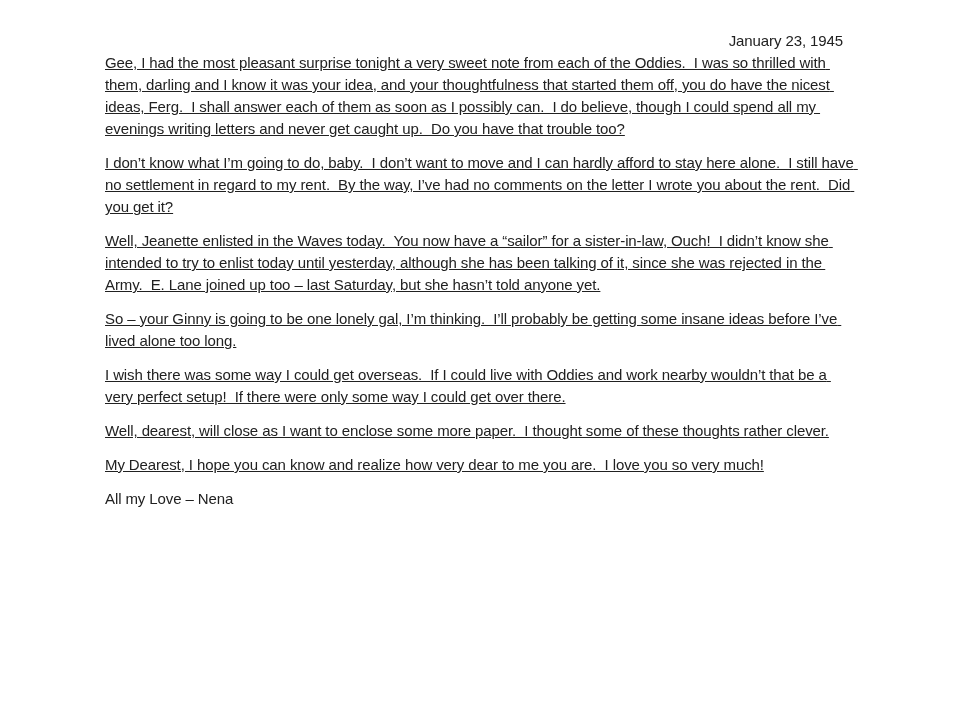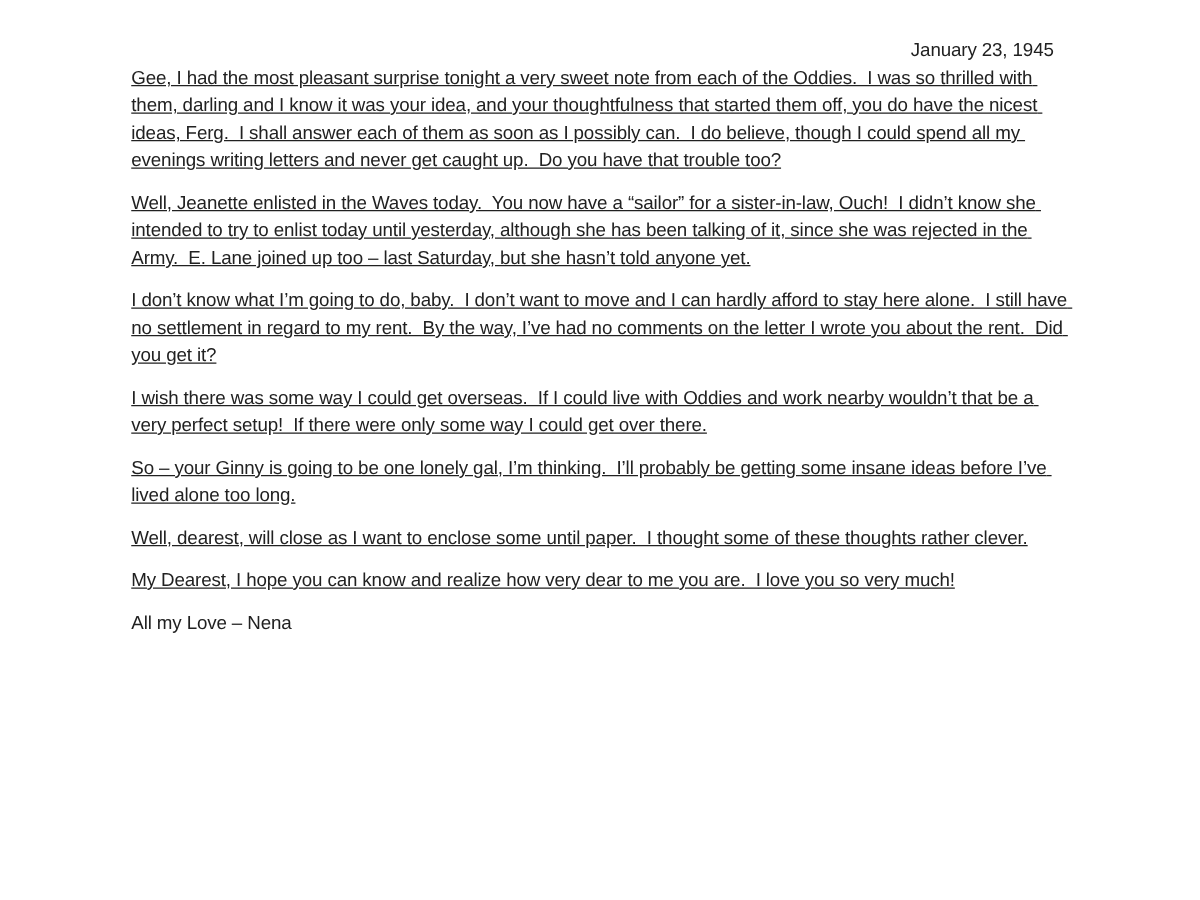"Well, Jeanette enlisted in the" p.letter-para { order: before "I don’t know what I’m" -> after "I don’t know what I’m" }
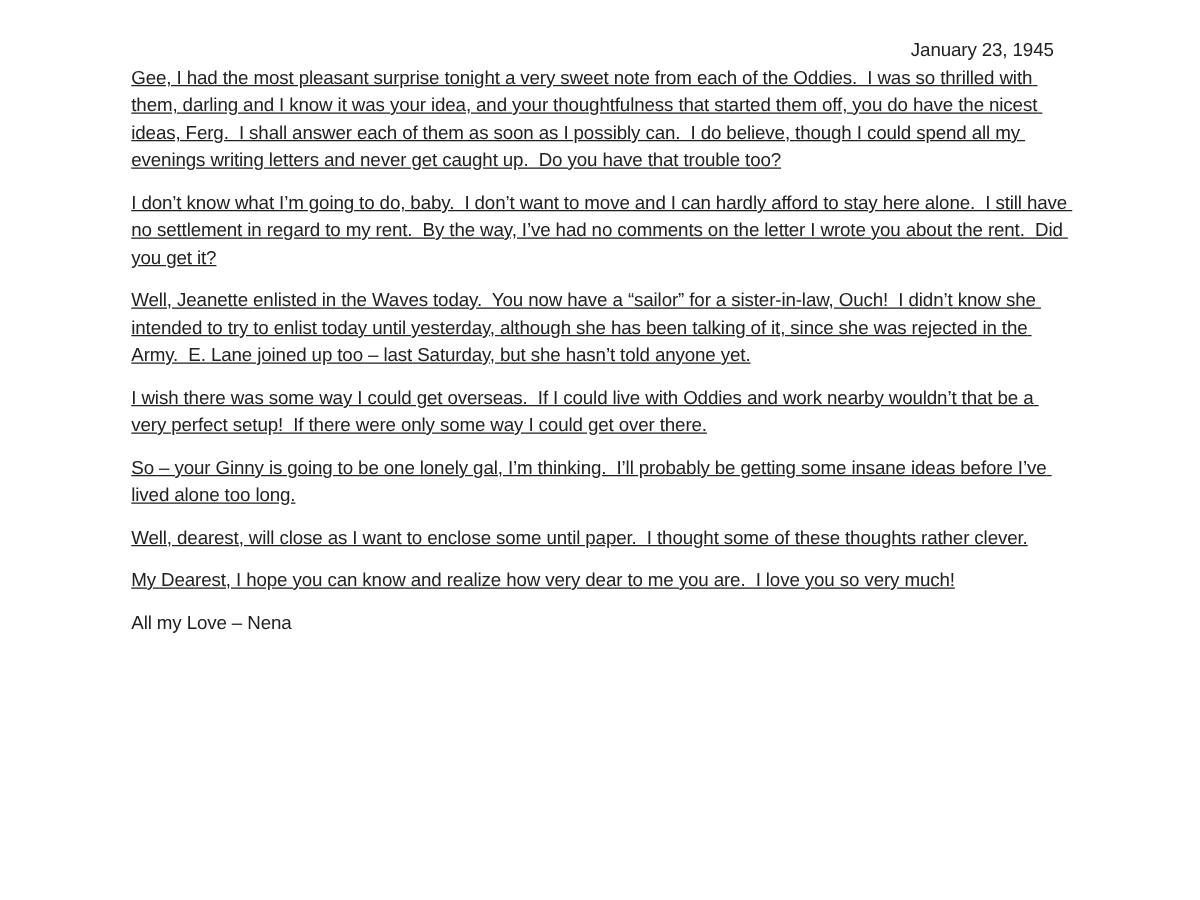"I wish there was some" p.letter-para { order: before "So – your Ginny is" -> after "So – your Ginny is" }
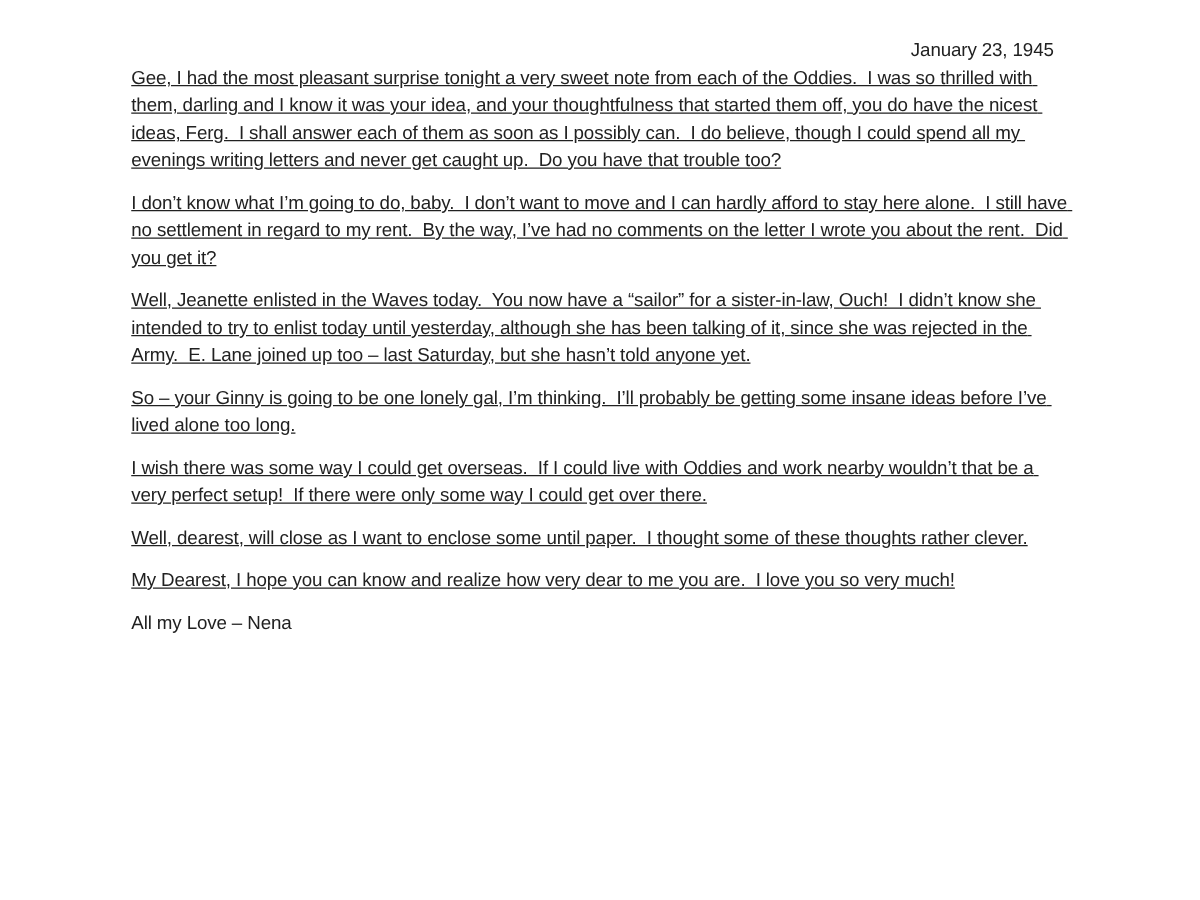"Well, dearest, will close as" p.letter-para { text: until -> more }
